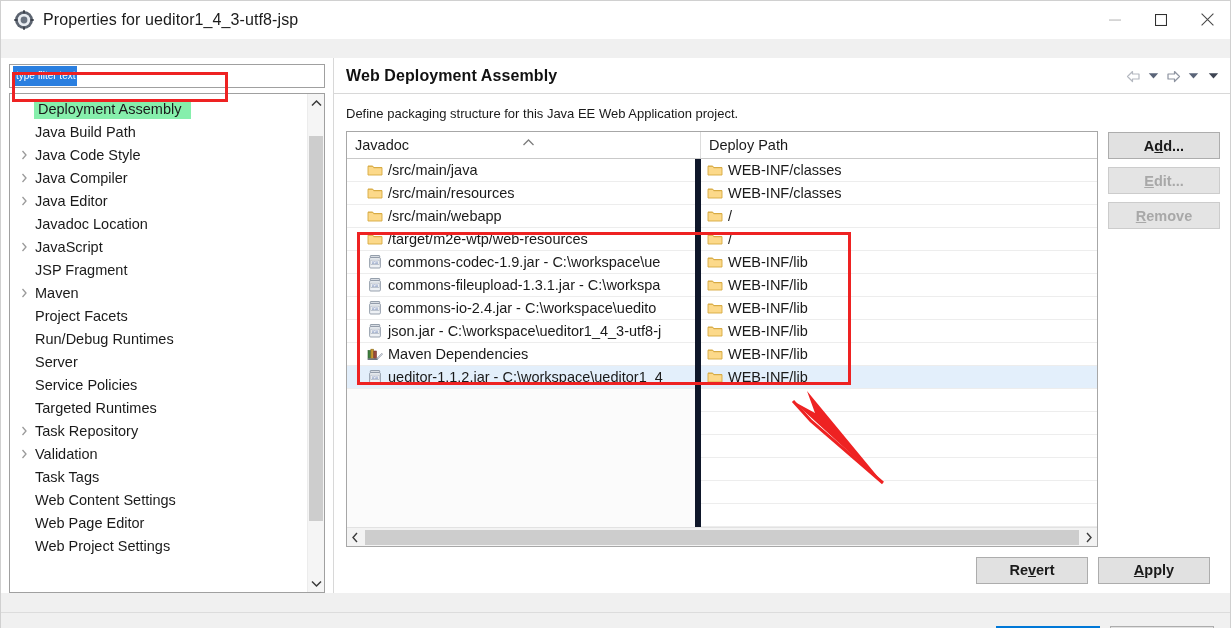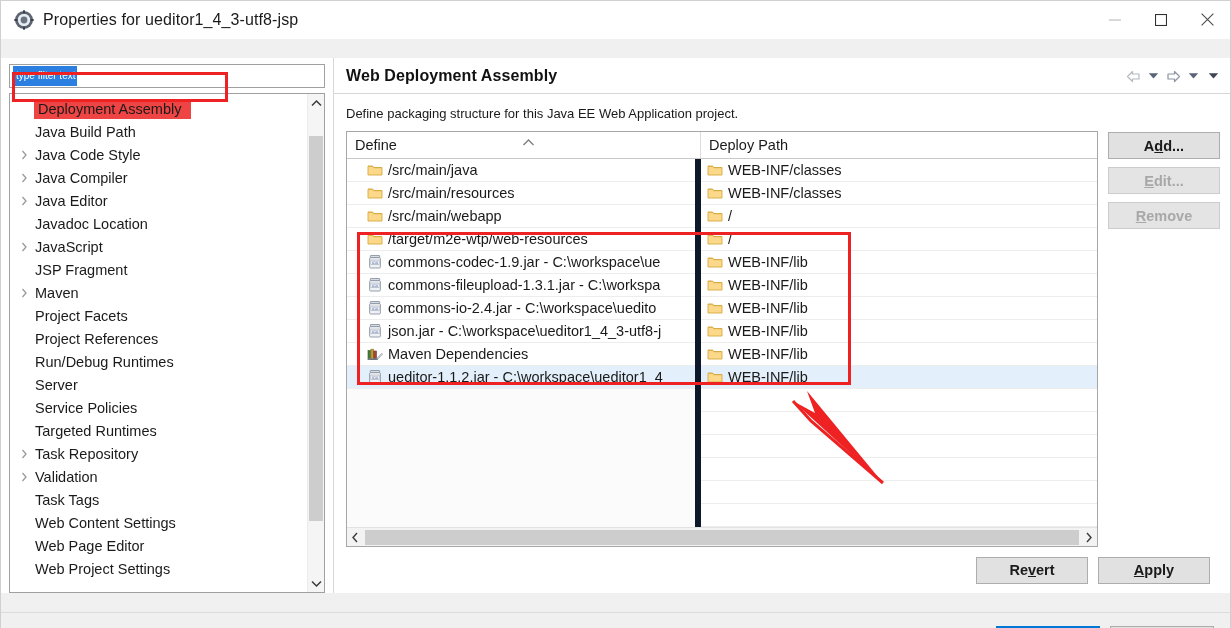"Deployment Assembly" .tree-item.selected .tlabel { background: #ef4444 -> #86efac }
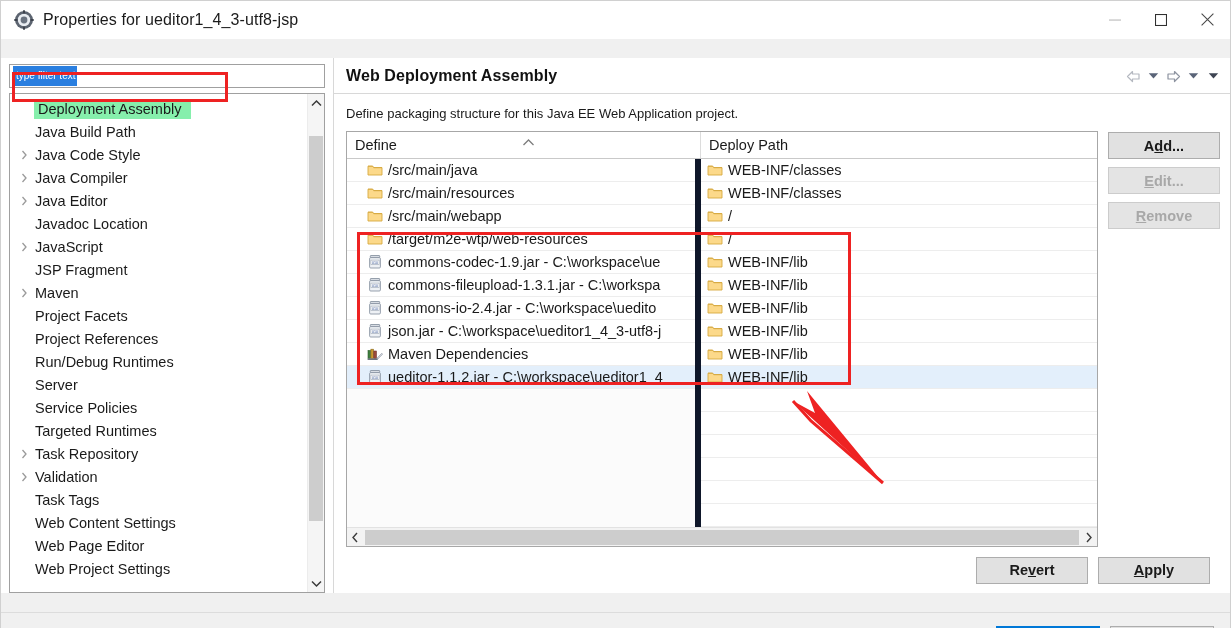"Define" span { text: Define -> Javadoc }
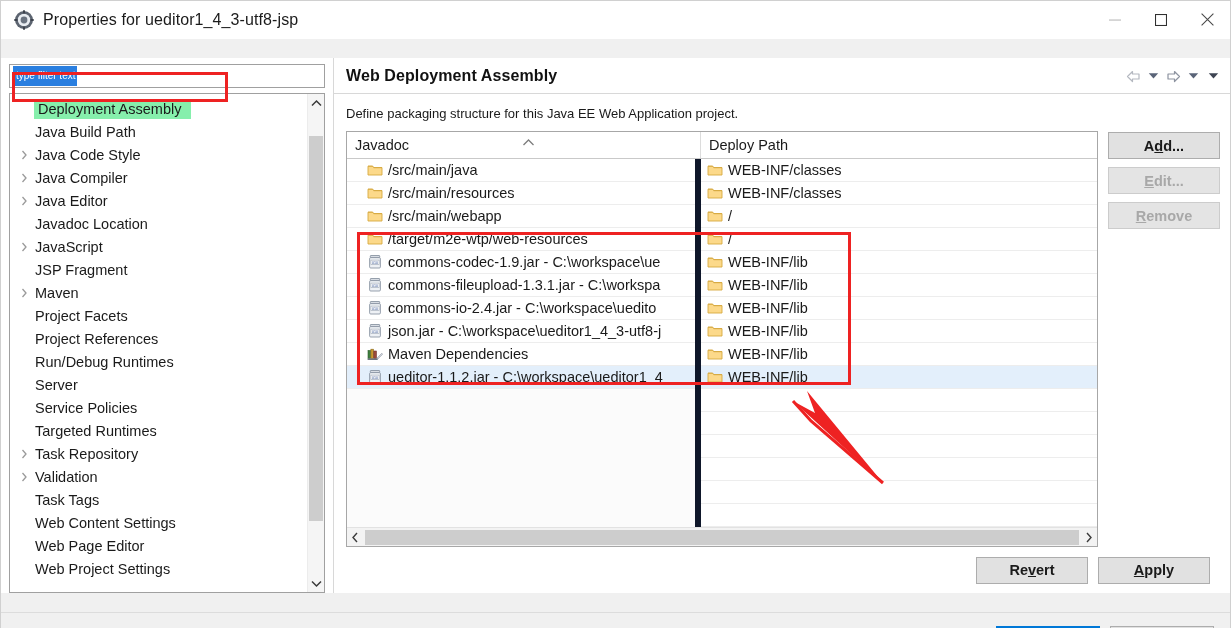"Project References" div.tree-item { html: <div> <span></span> <span>Project References</span> </div> -> none }
